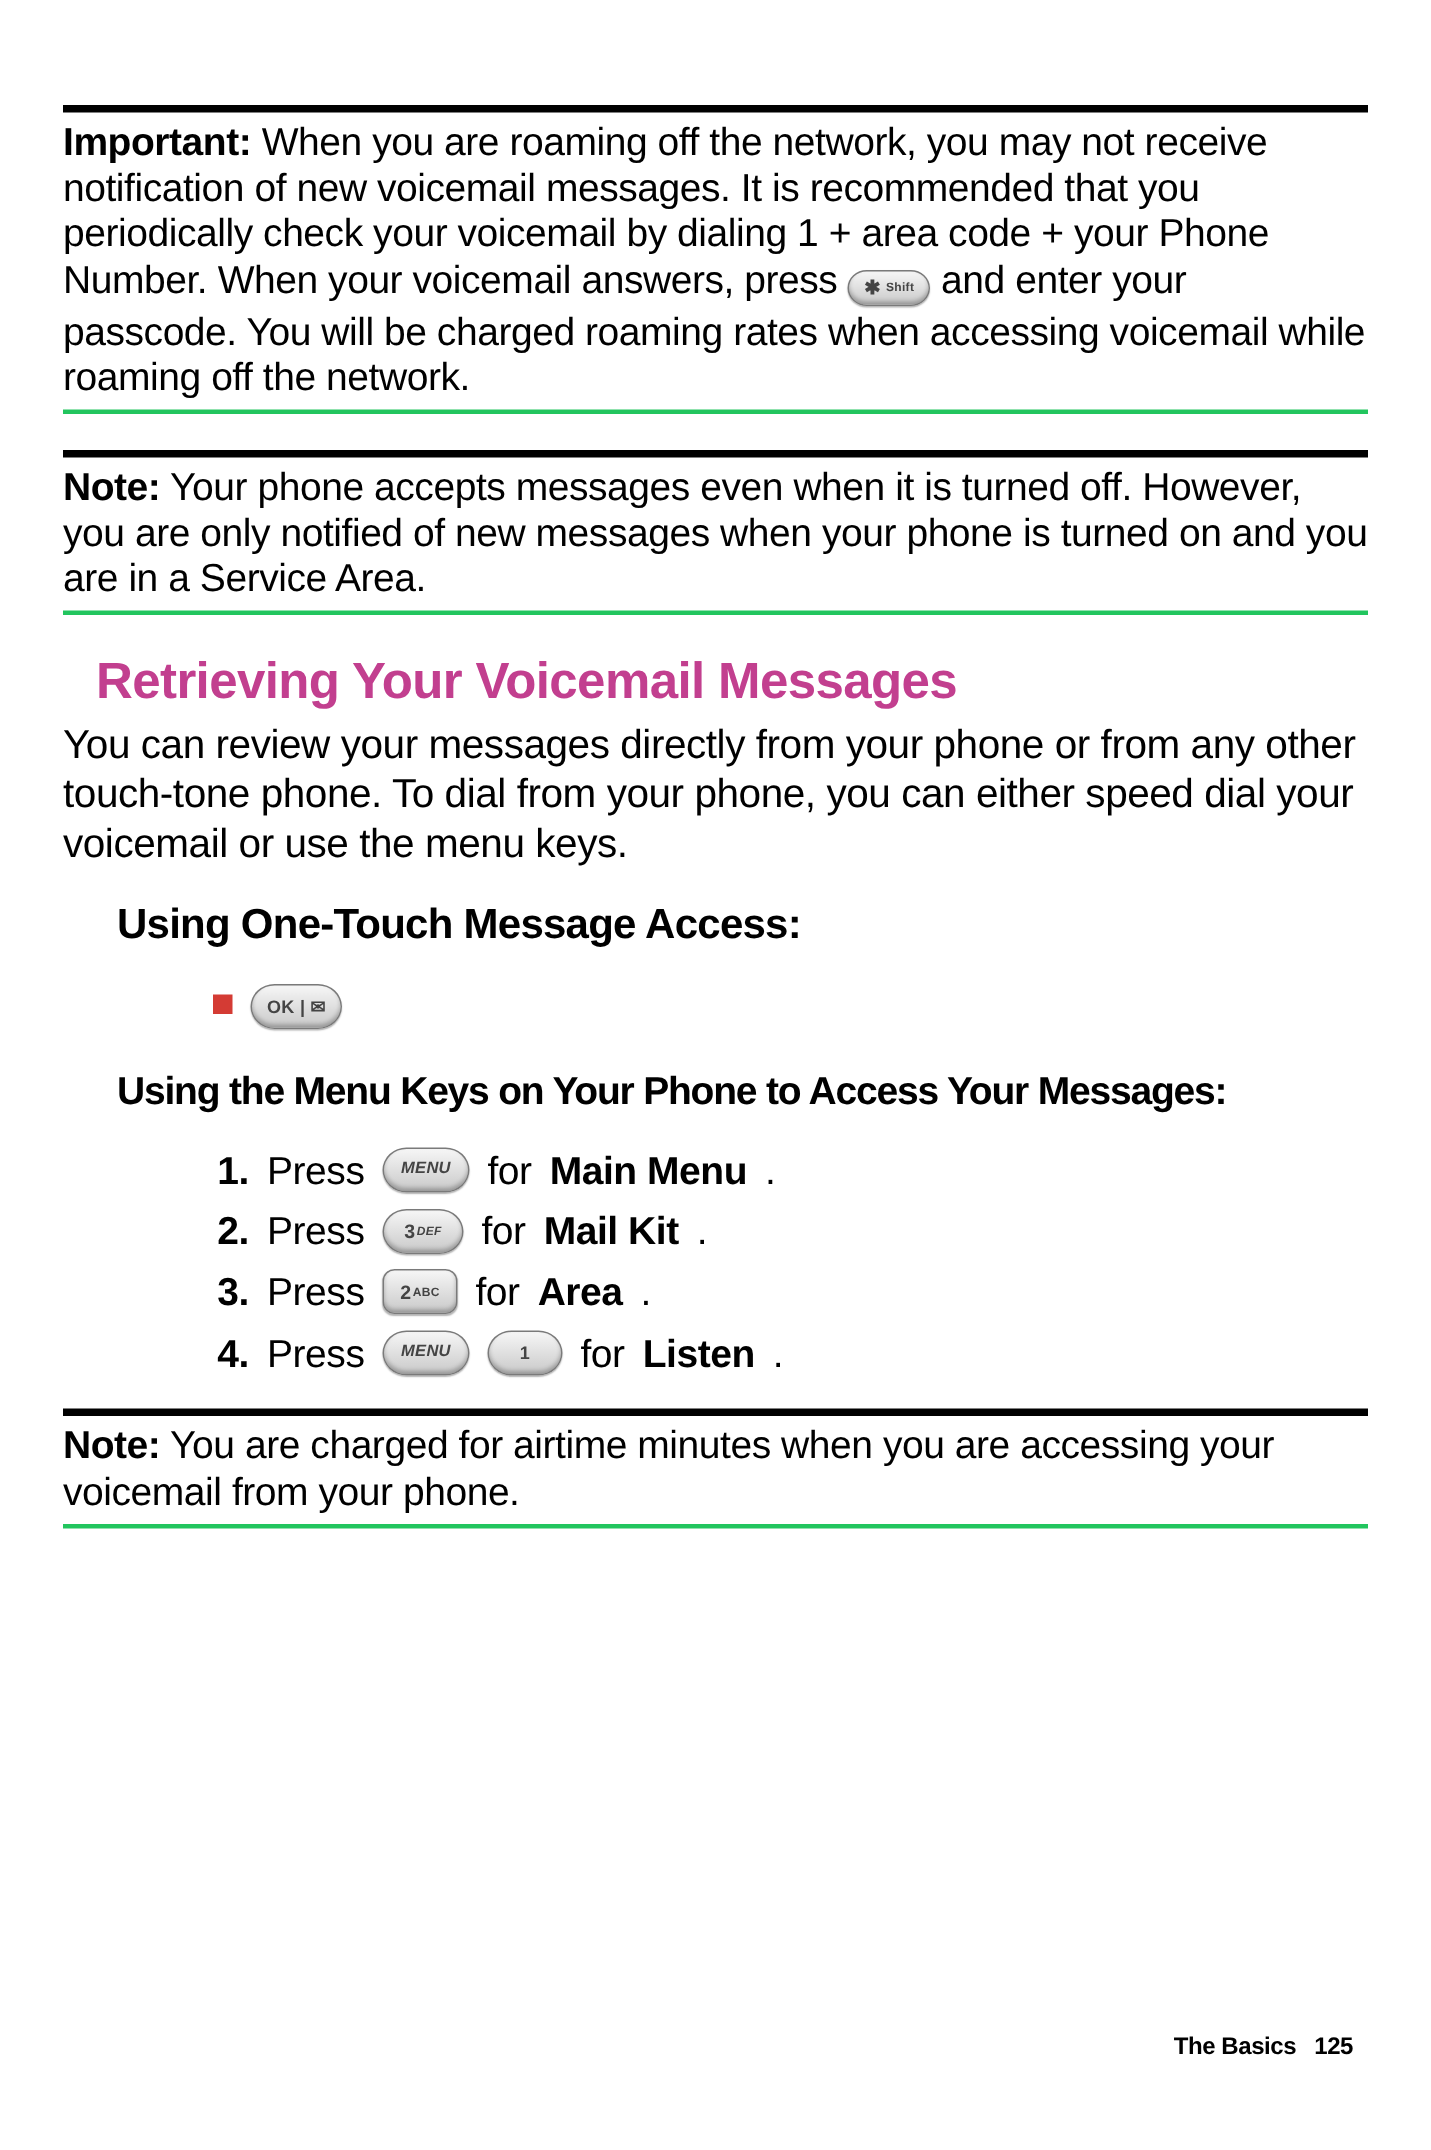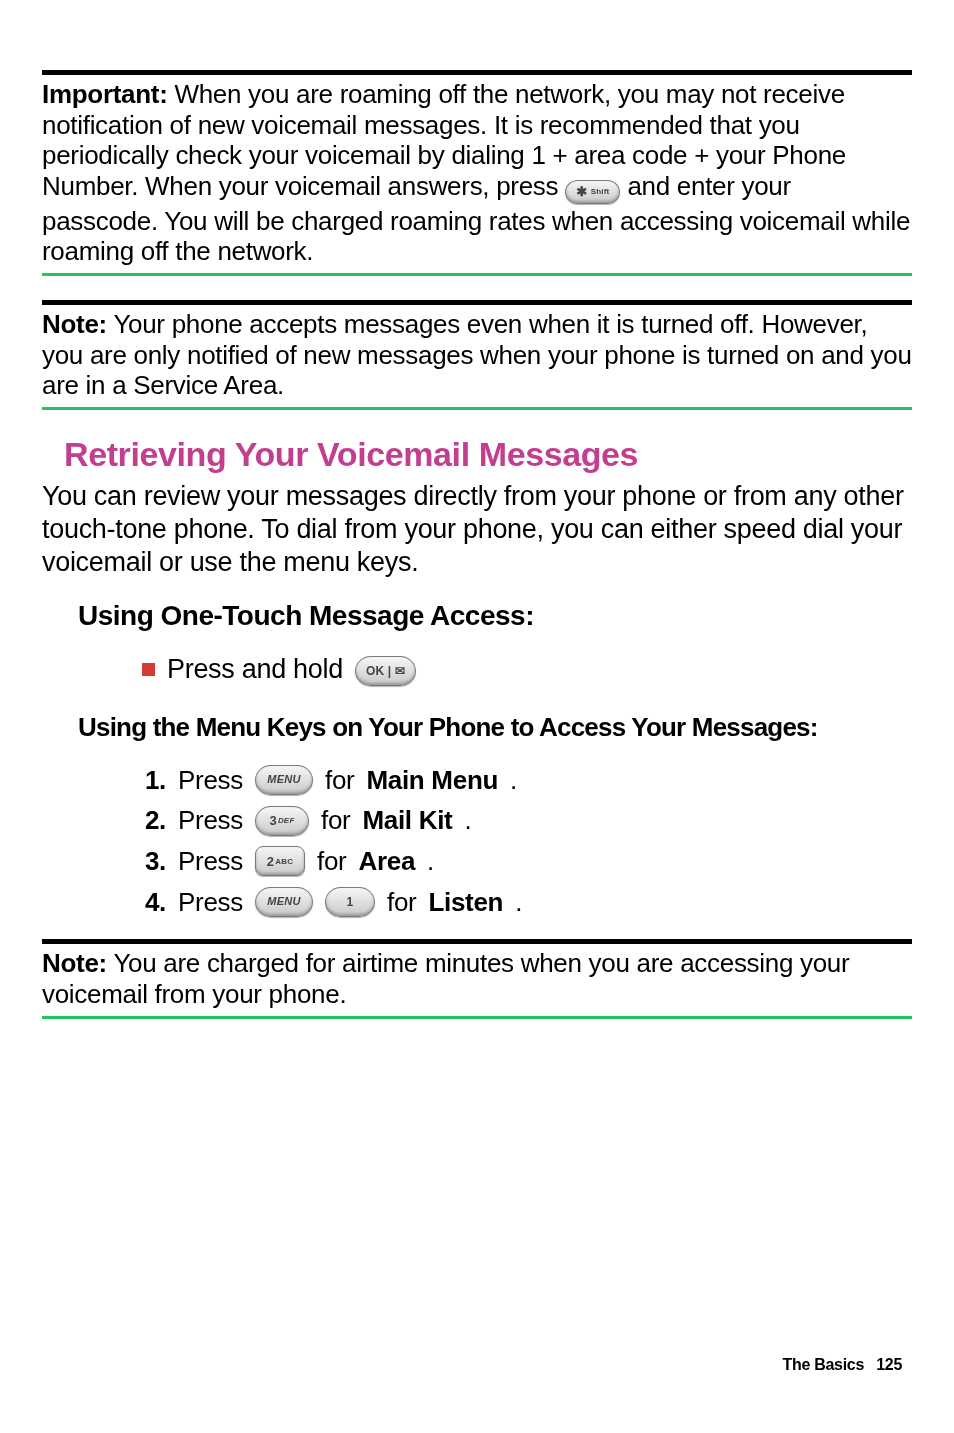"Press and hold" span { html: <span>Press and hold </span> -> none }
